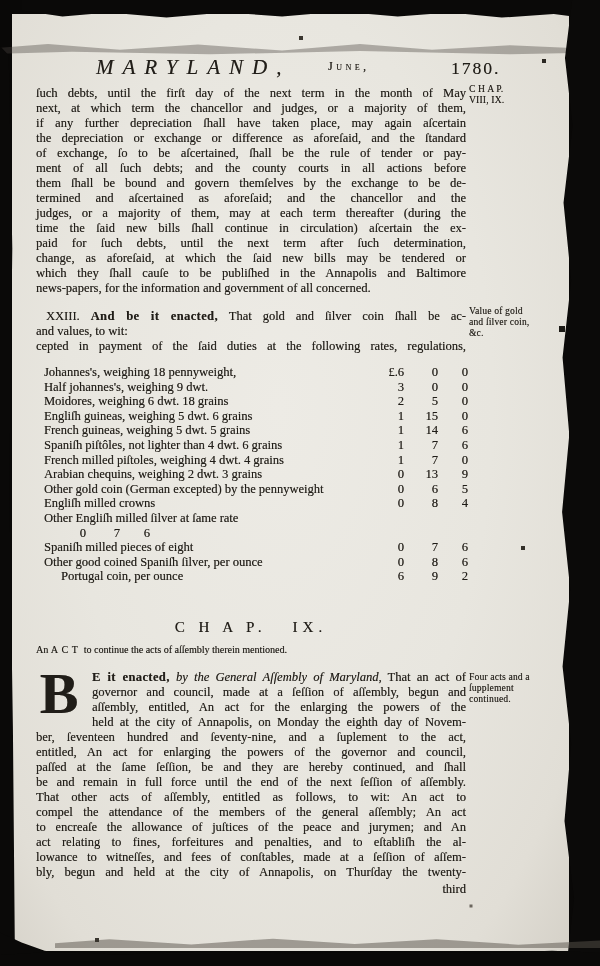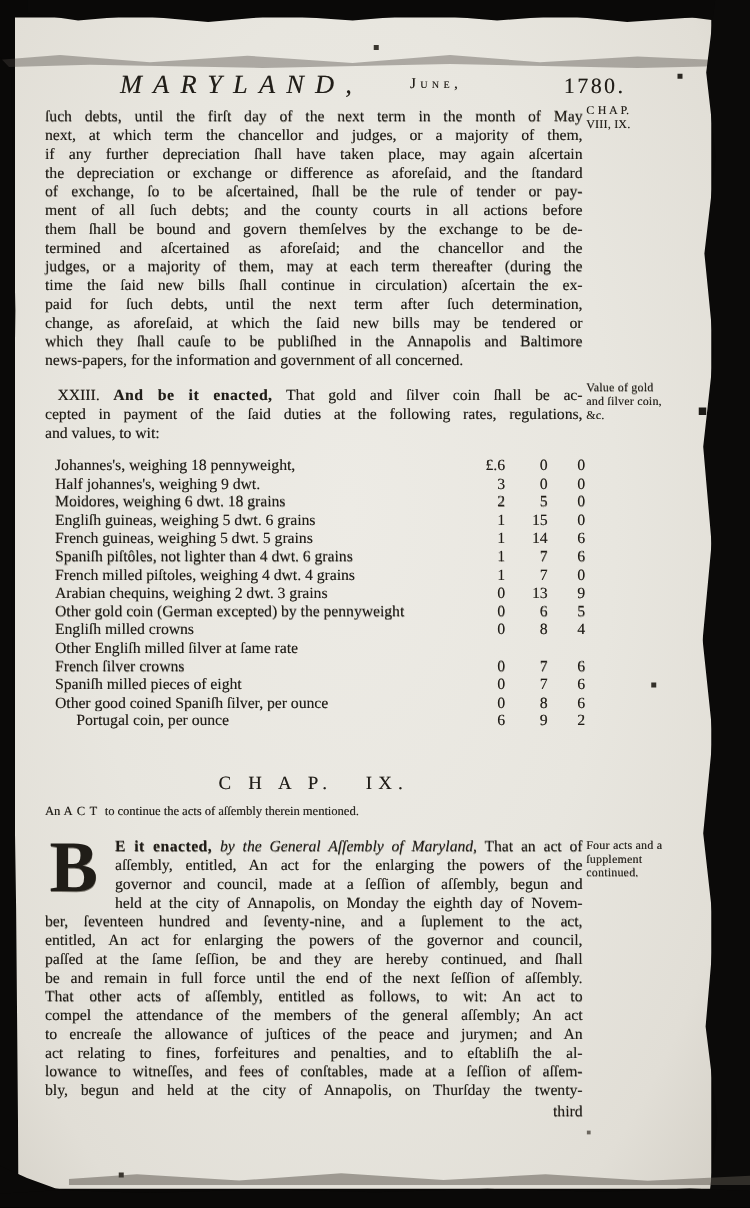"cepted in payment of the" div.jline { order: before "and values, to wit:" -> after "and values, to wit:" }
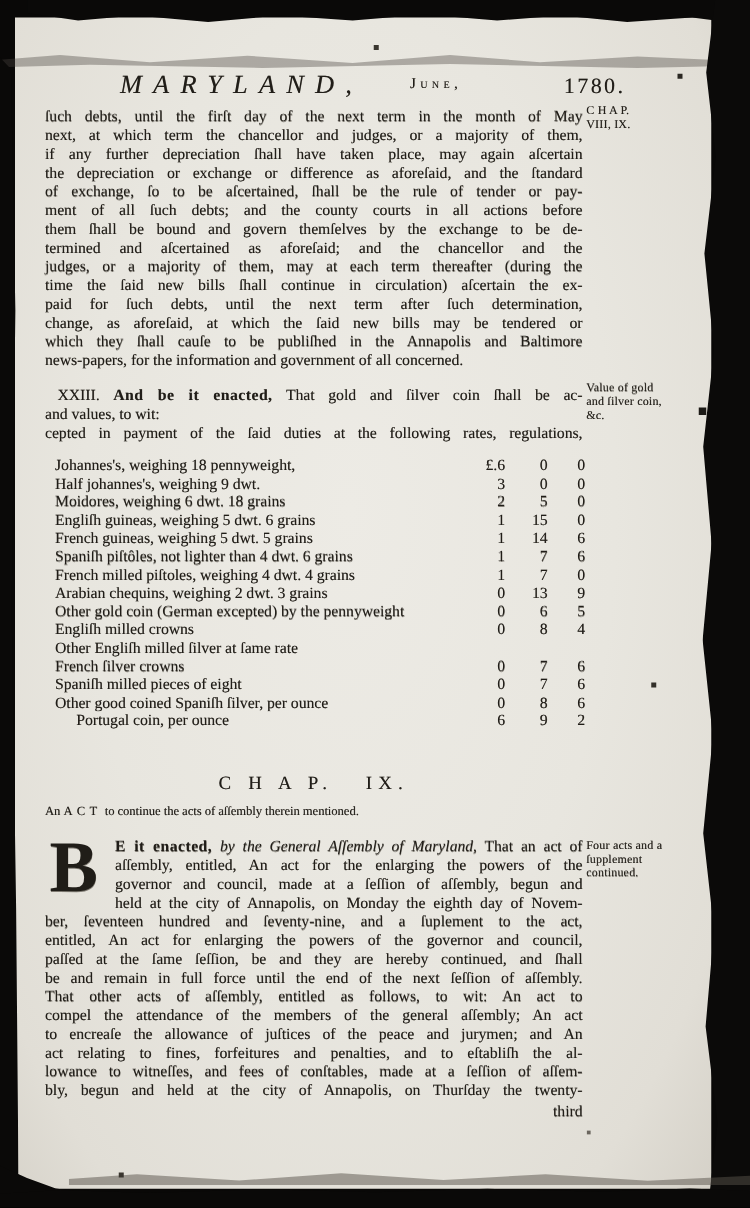"French ſilver crowns" span.tlabel { html: <span>French ſilver crowns</span> -> none }
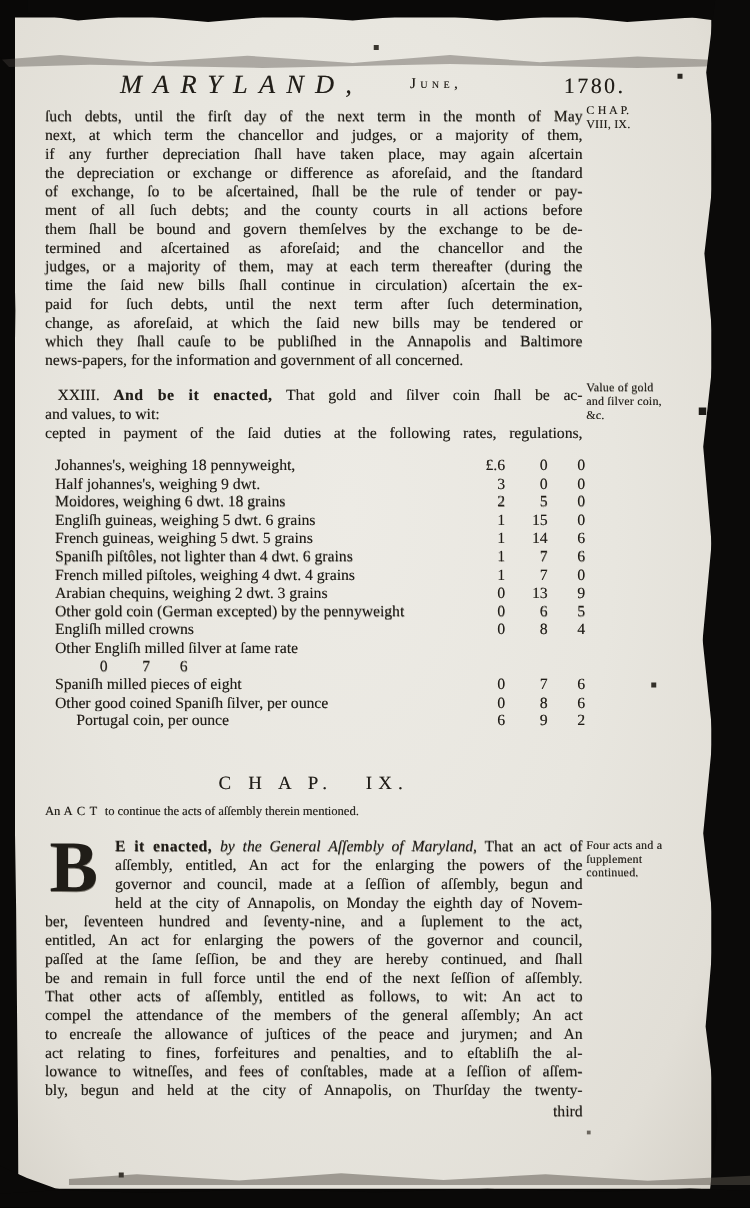"aſſembly, entitled, An act for" div.jline { order: before "governor and council, made at" -> after "governor and council, made at" }
